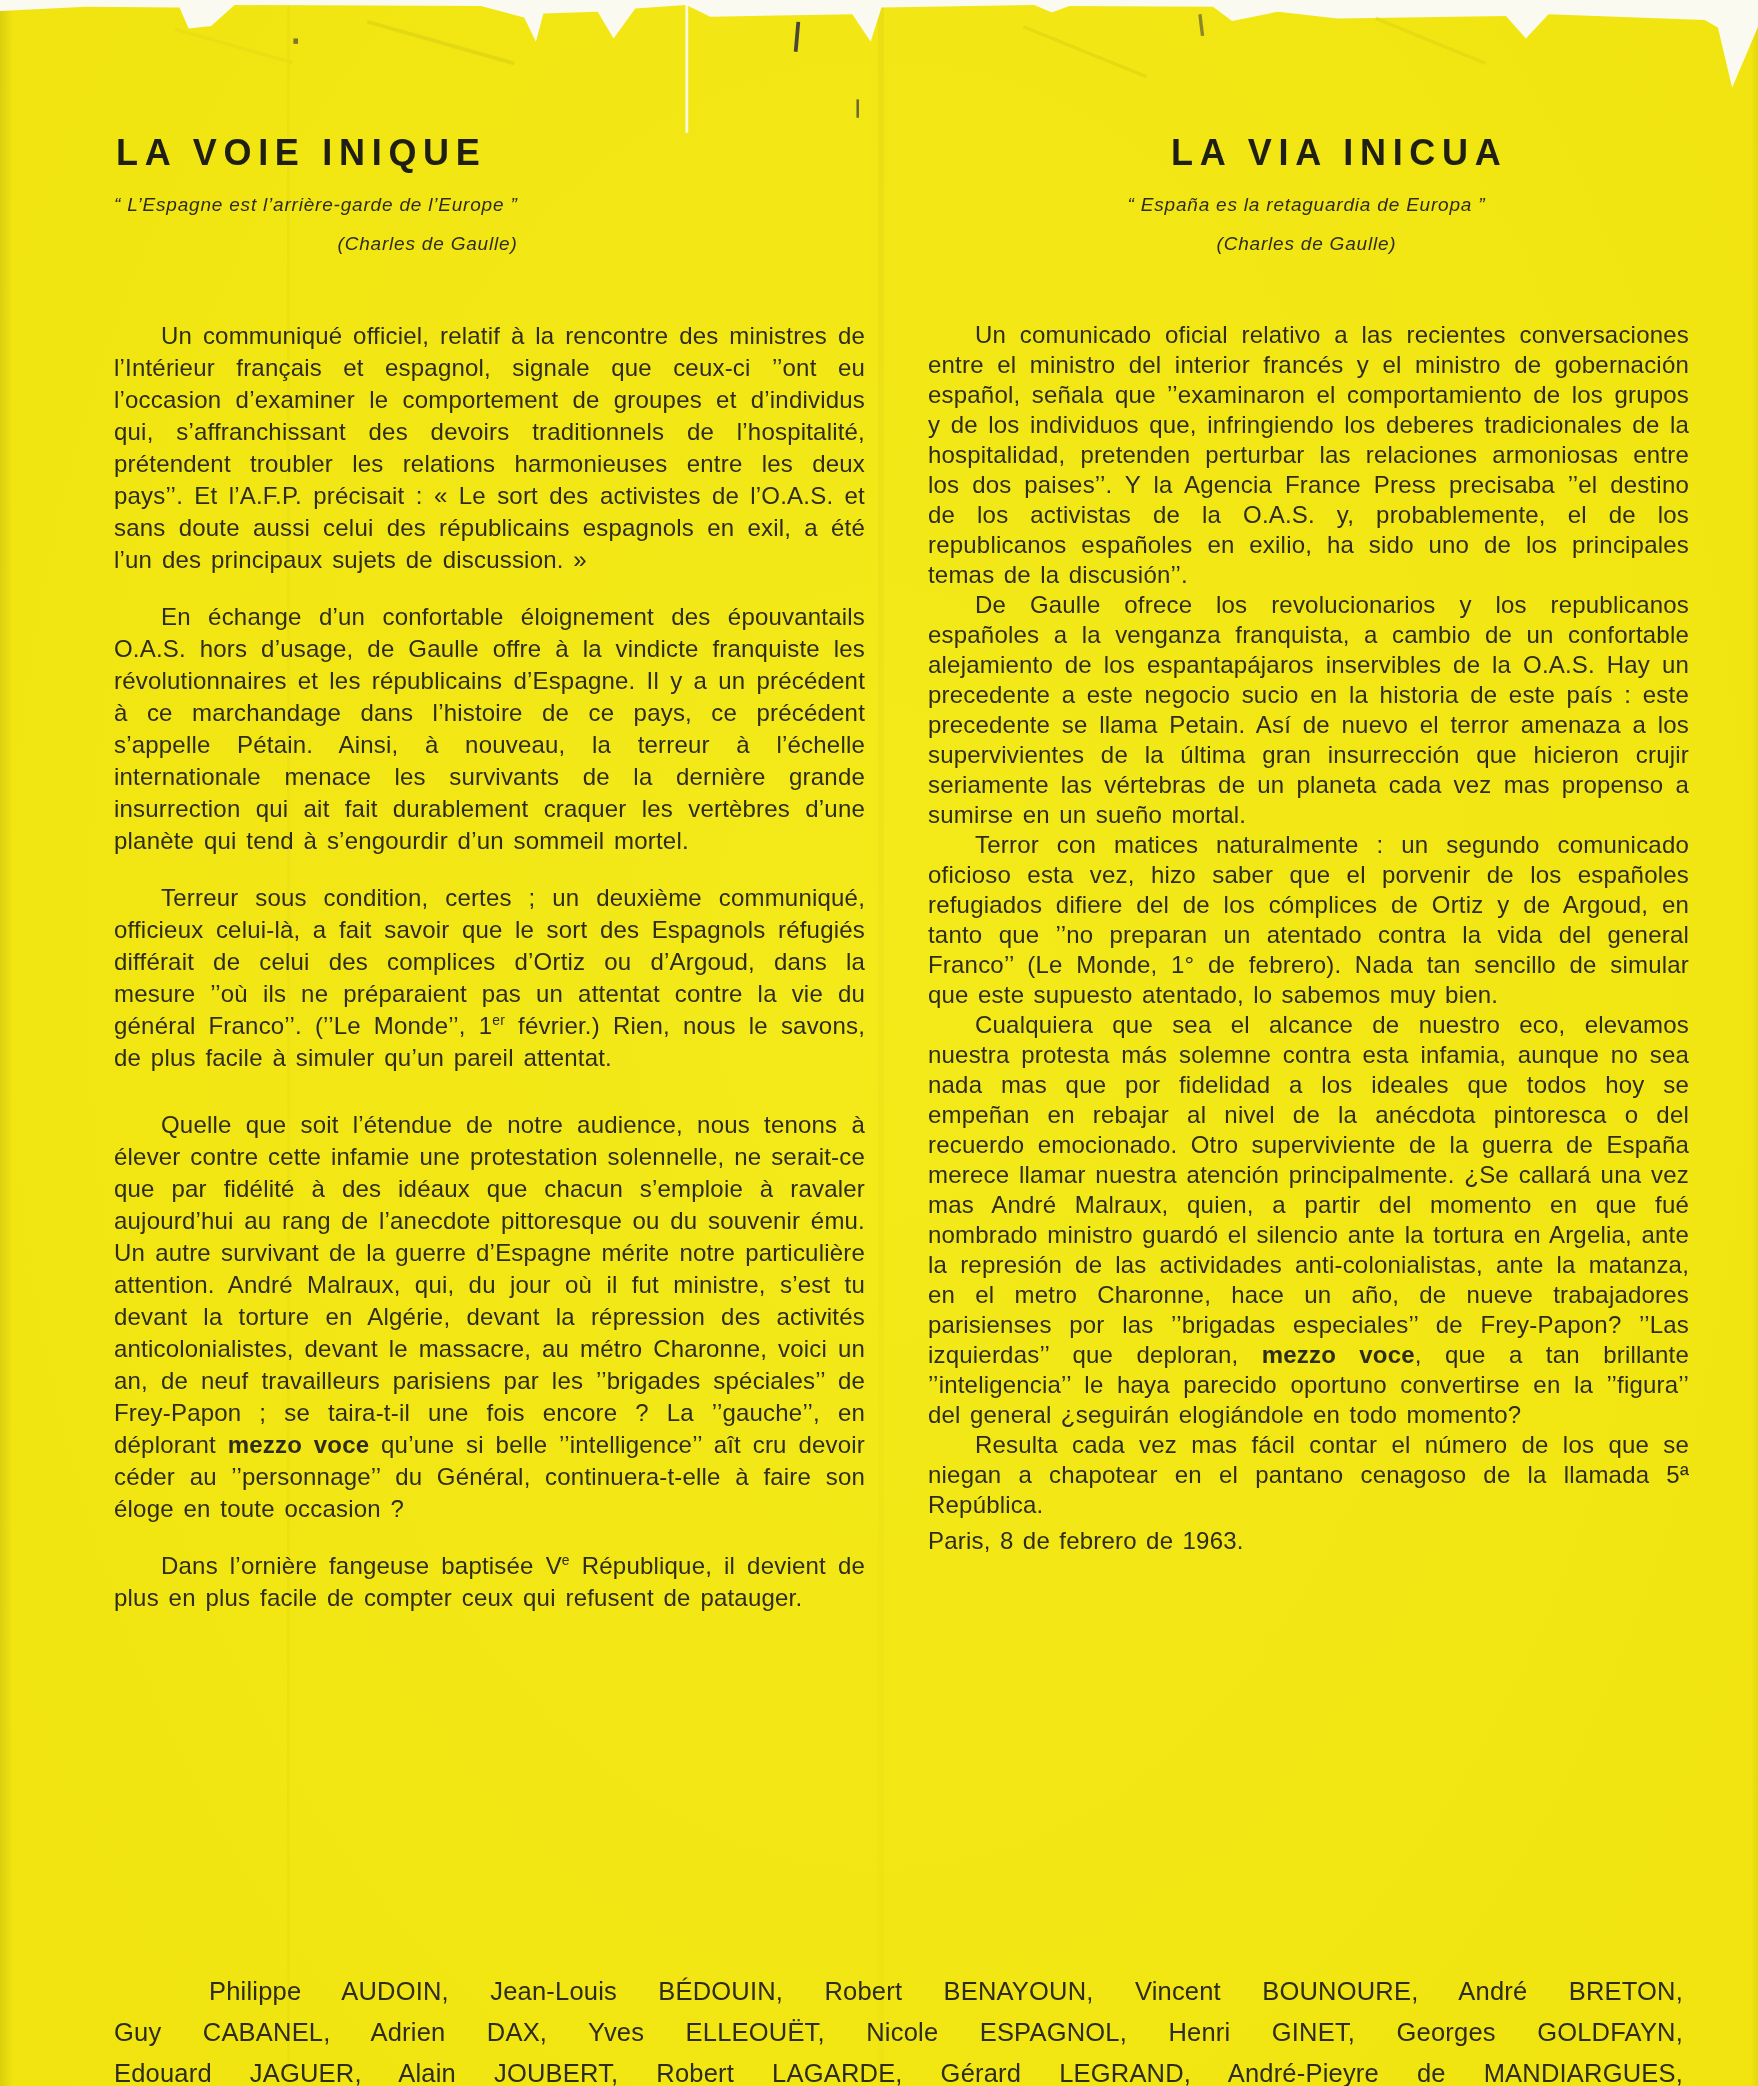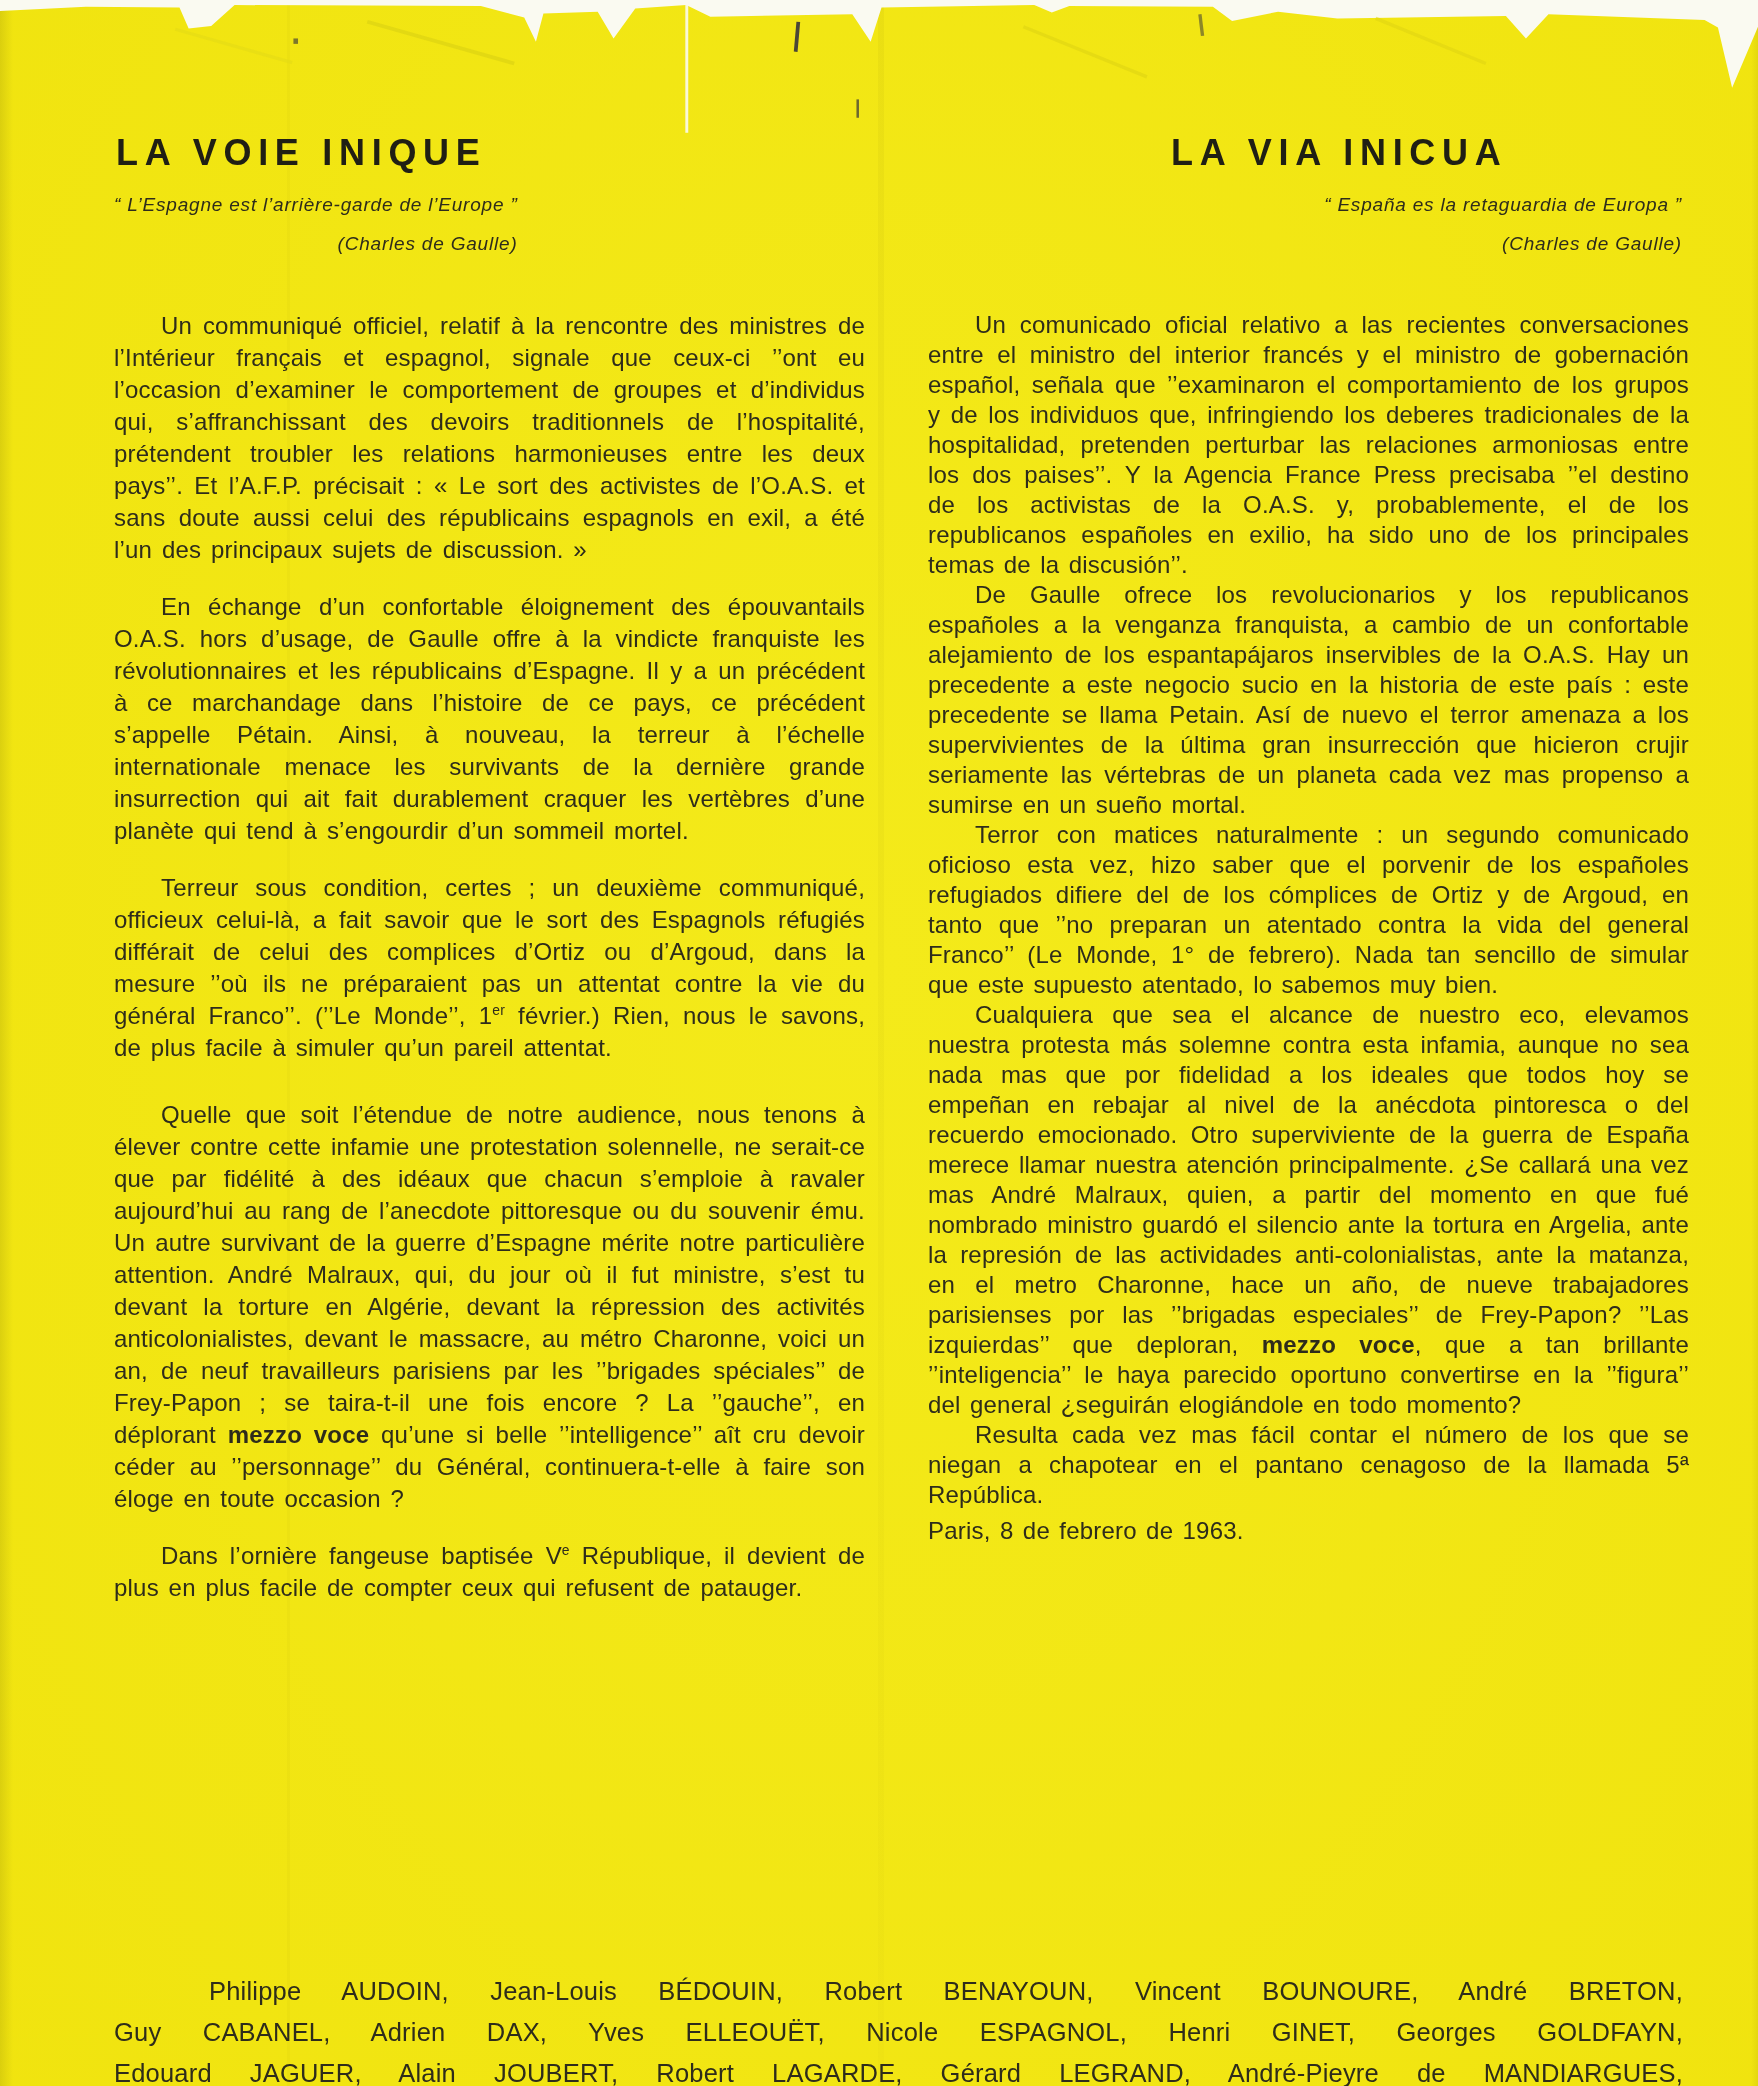"“ España es la retaguardia" .epigraph.es { text-align: right -> center }
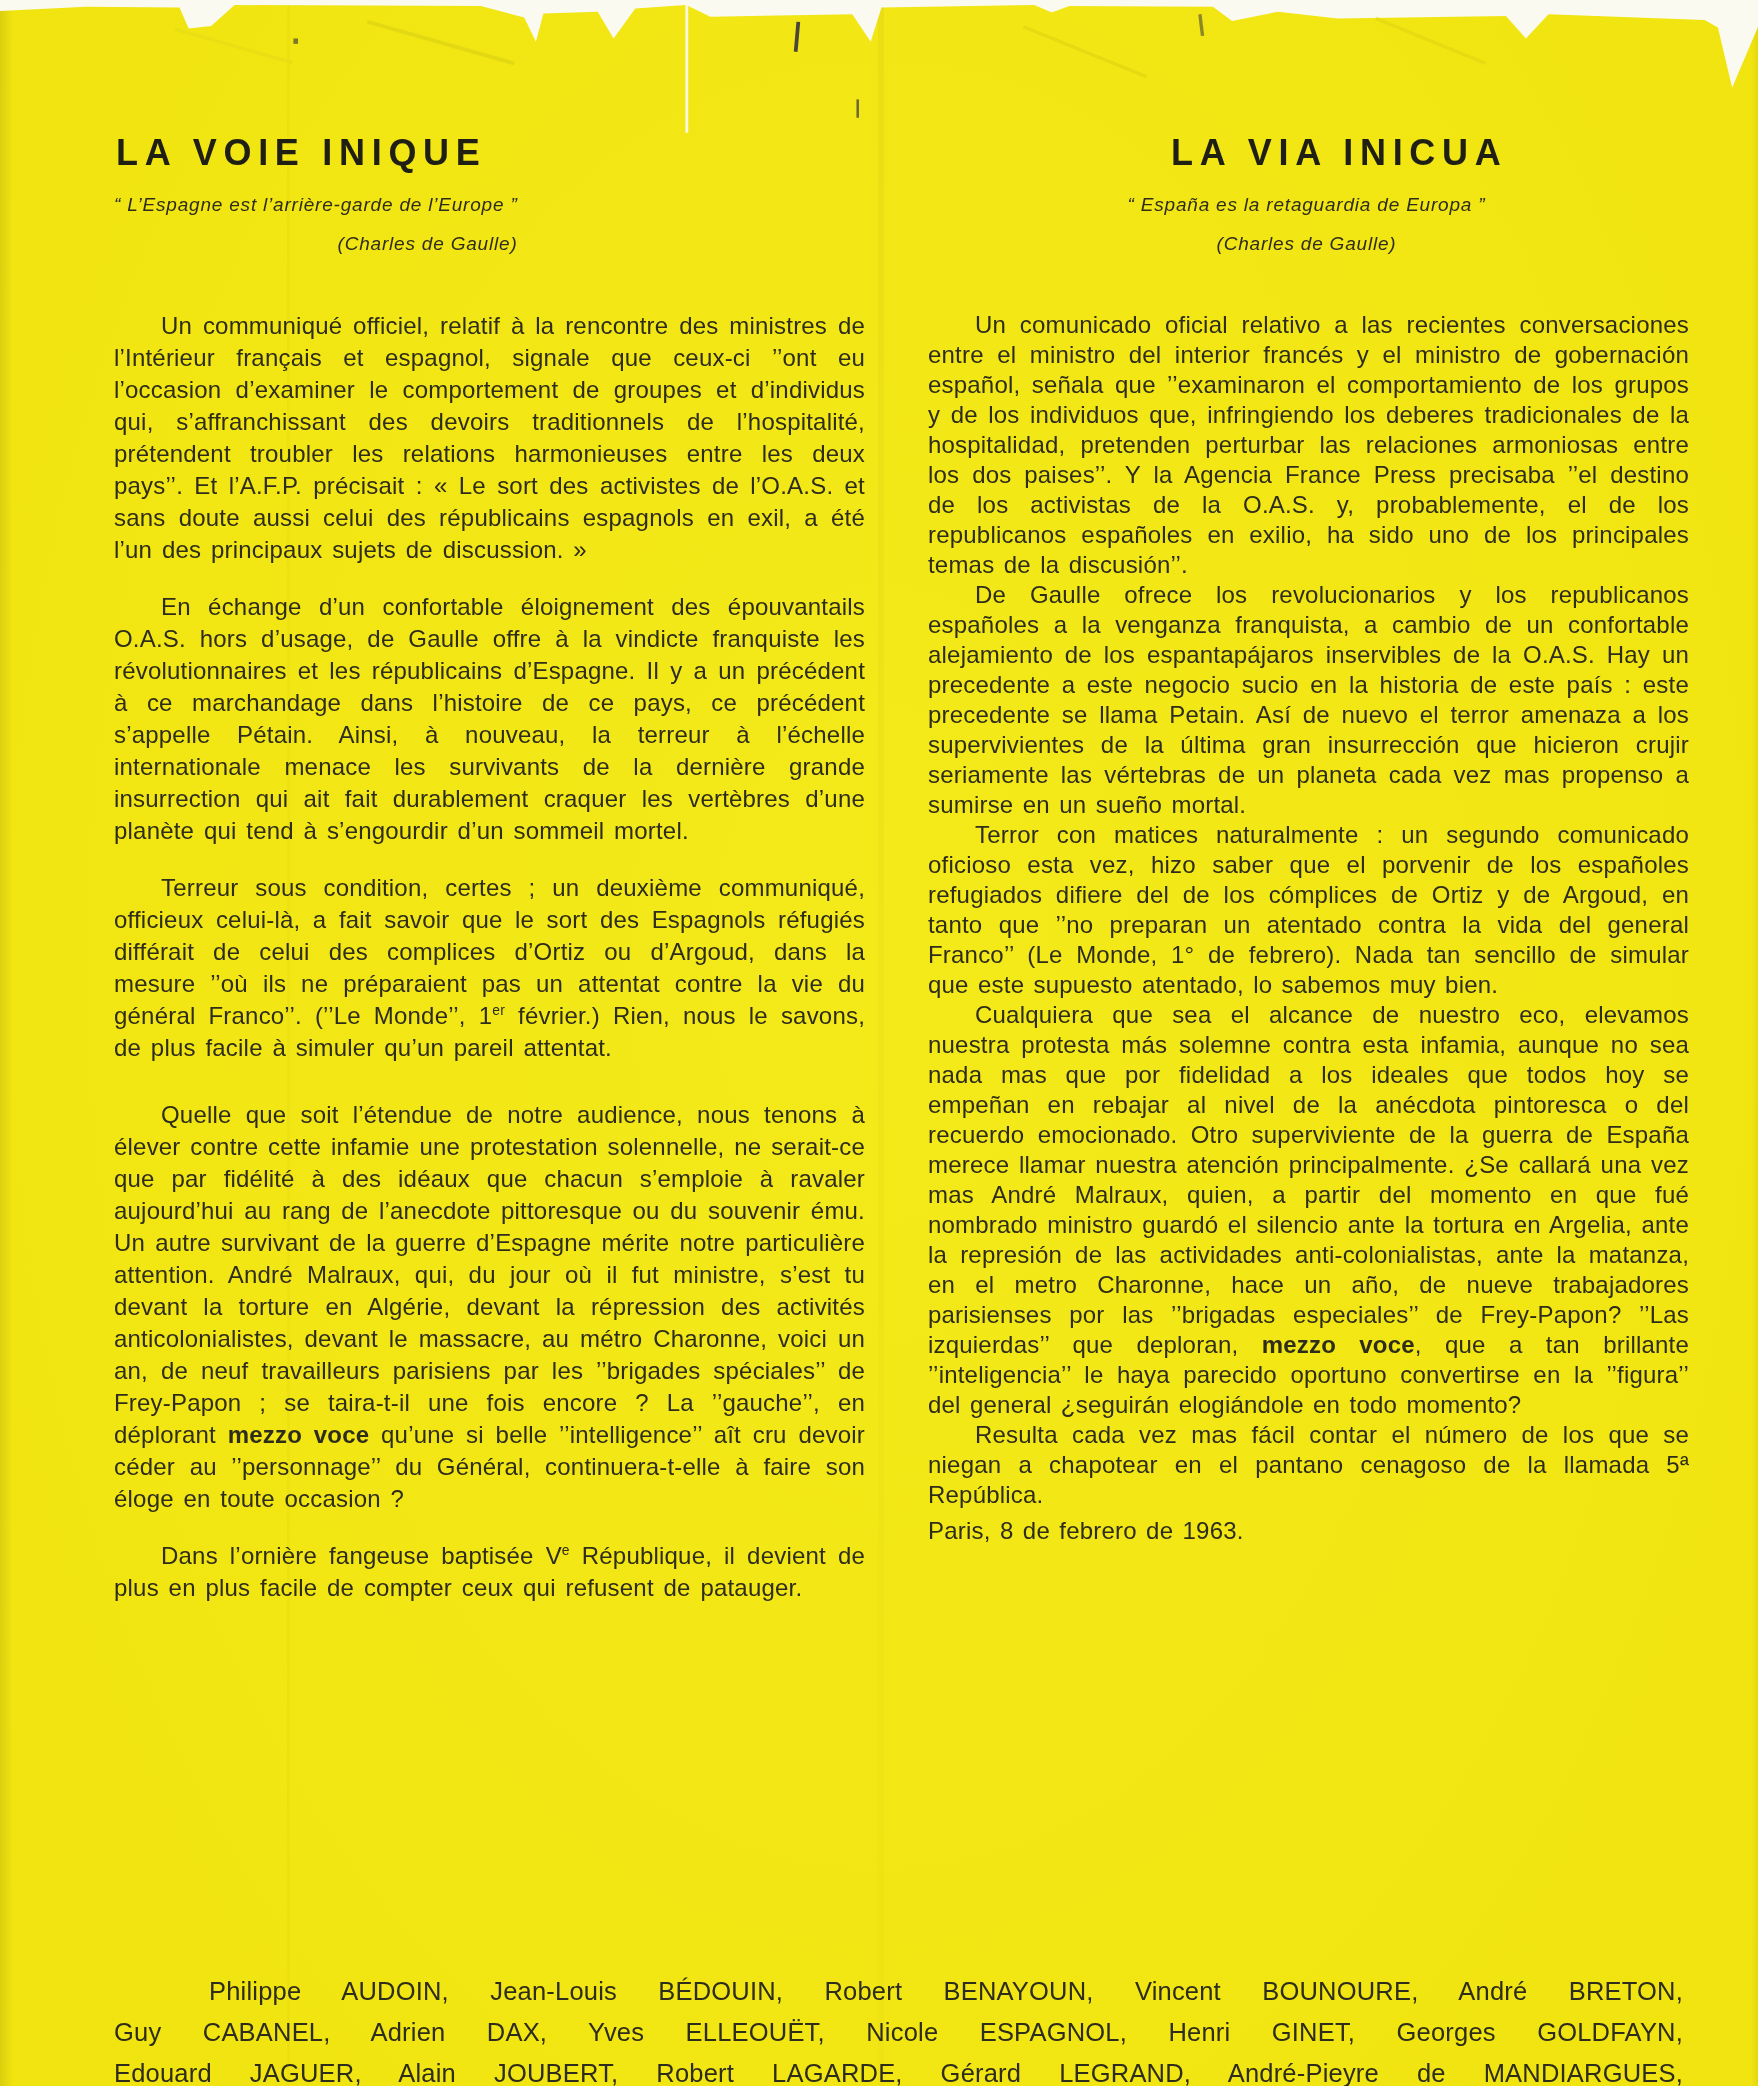"Un communiqué officiel, relatif à" .column { top: 310px -> 320px }
